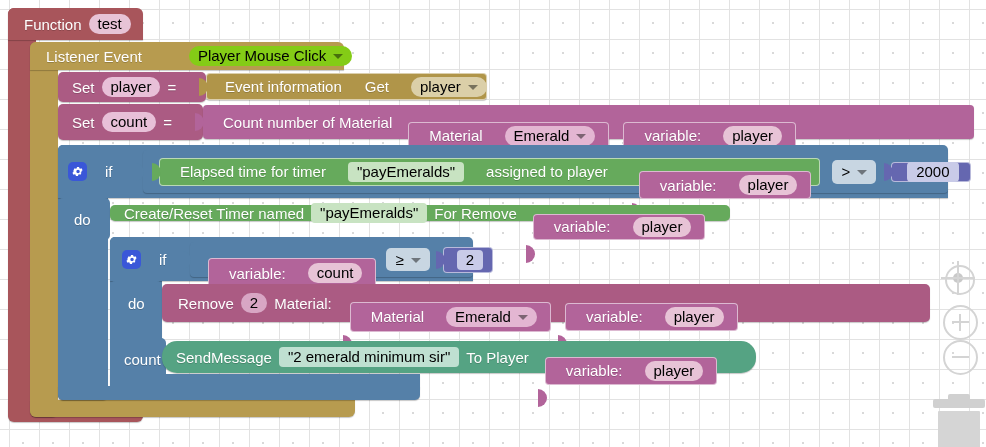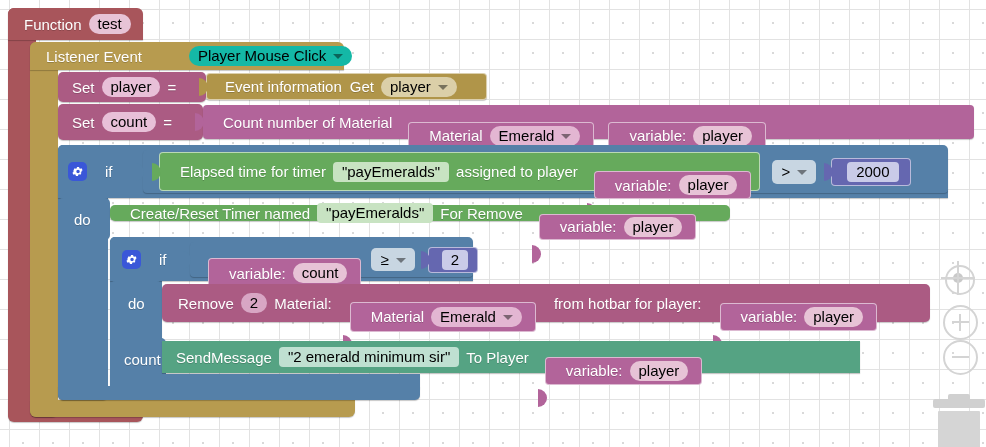"Player Mouse Click" .f-khaki { background: #14b8a6 -> #84cc16 }
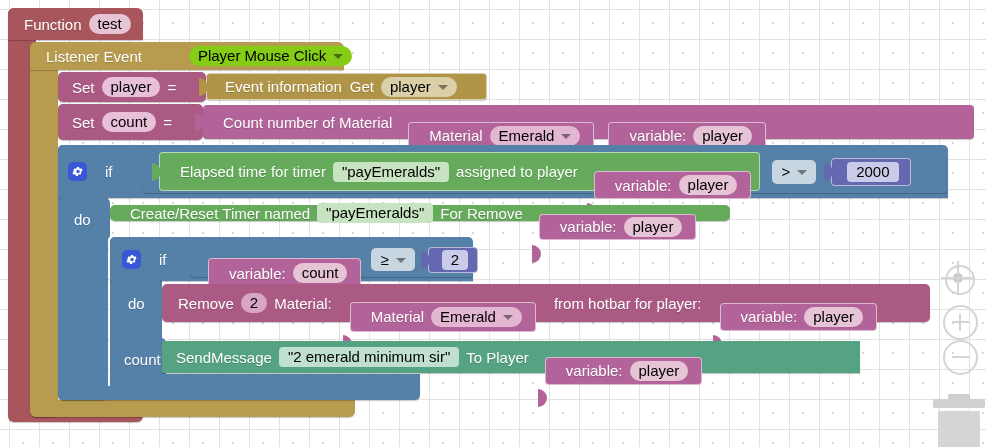"Event information" .bdr { gap: none -> 15px }
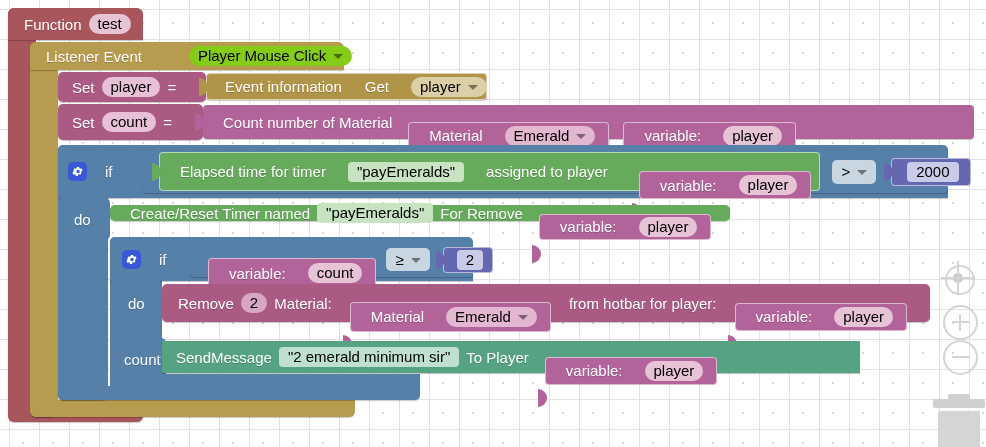"Elapsed time for timer" span.blk { height: 39px -> 28px }
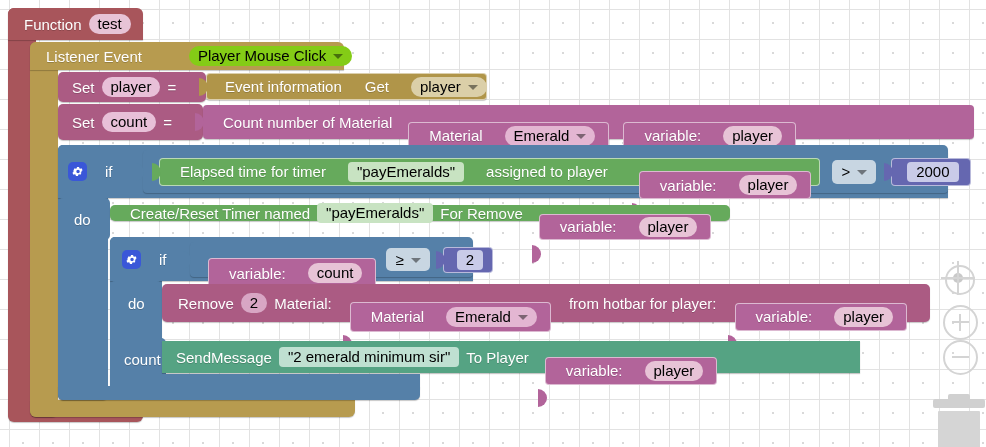"2000" span.blk { height: 28px -> 20px }
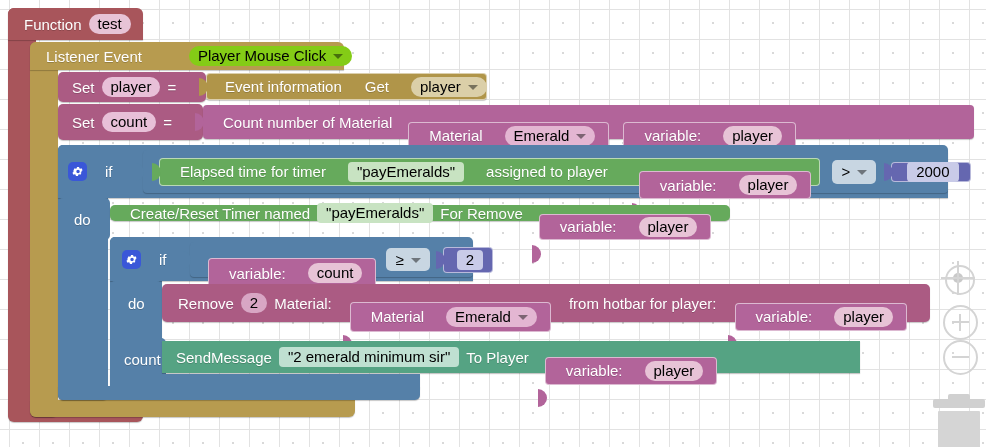"Create/Reset Timer named" div.blk { padding-left: 16px -> 10px }
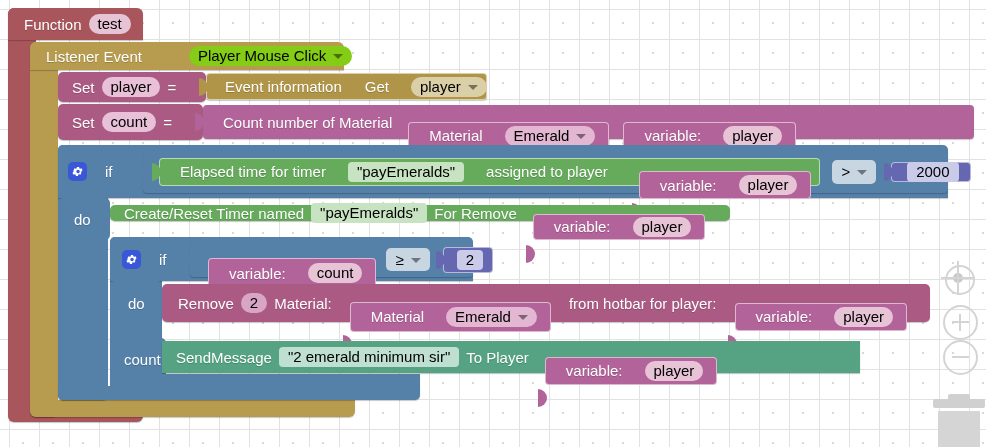"from hotbar for player:" span.txt { html: <span>from hotbar for player:</span> -> none }
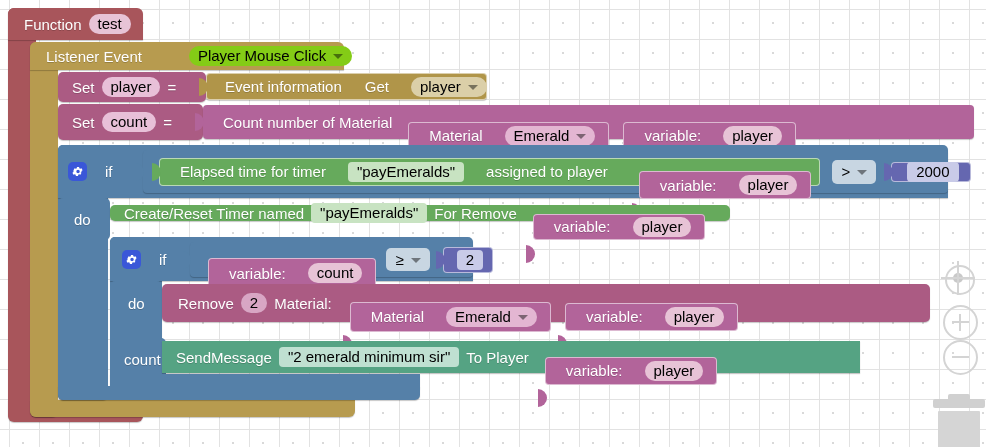"SendMessage" div.blk { border-radius: 0 -> 15px; width: 698px -> 594px }
